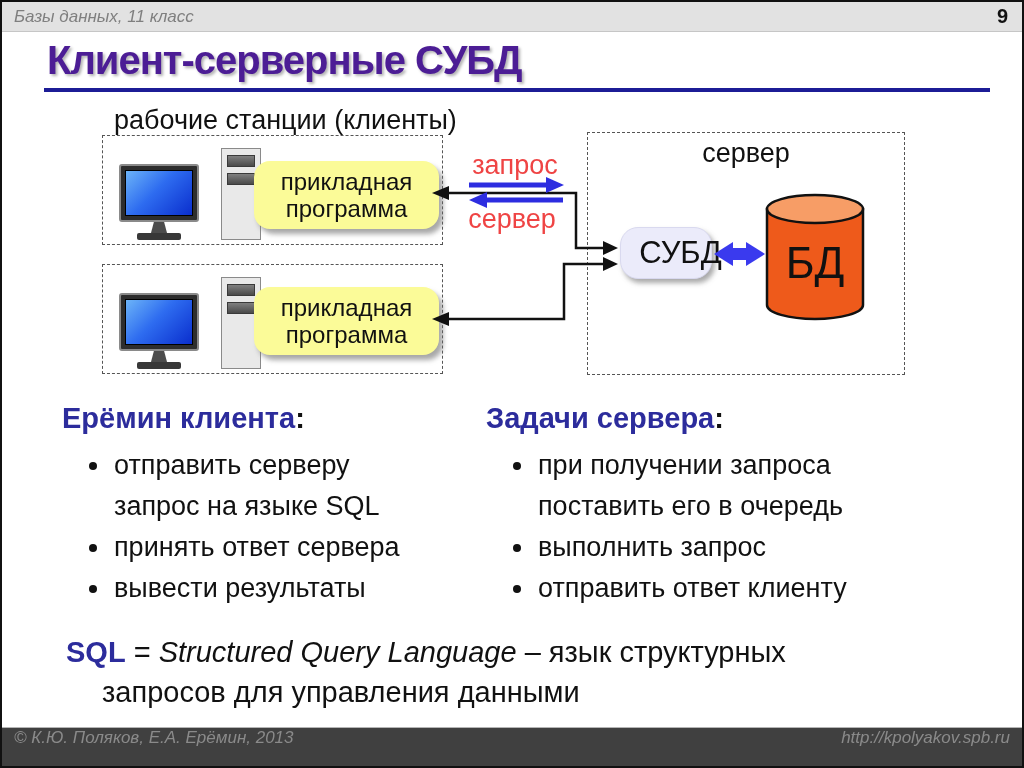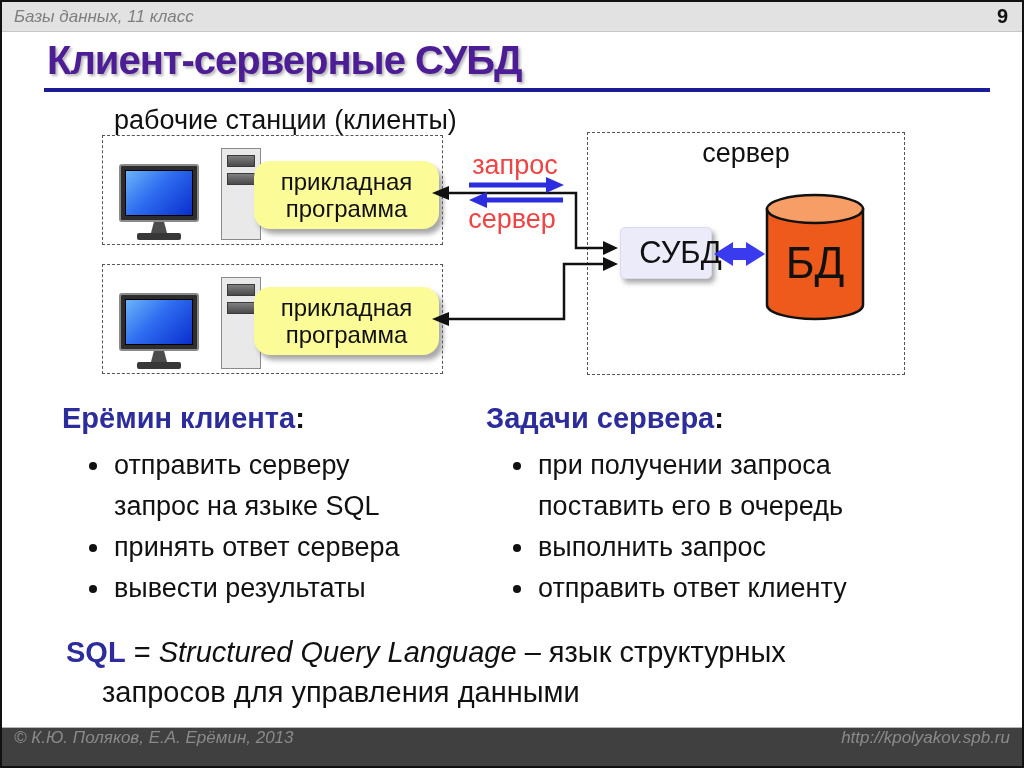"СУБД" .dbms-box { border-radius: 5px -> 18px }
